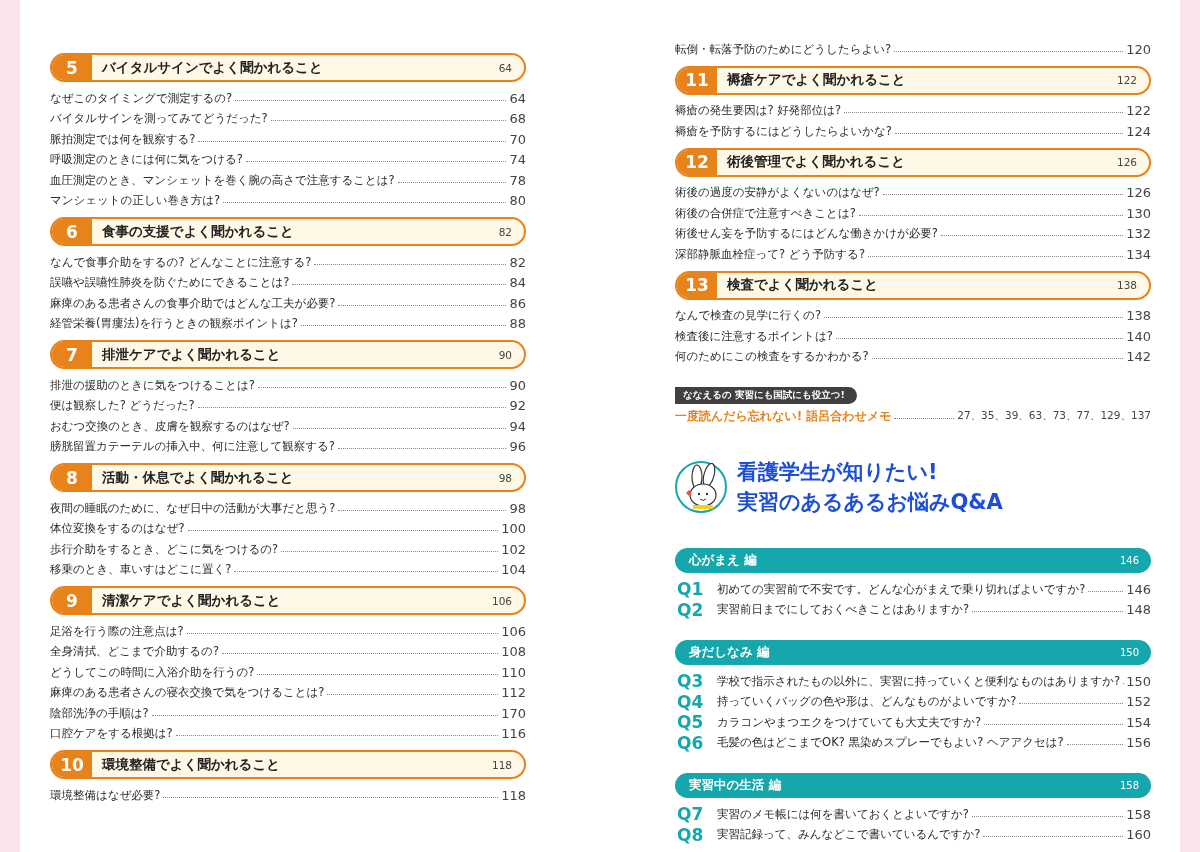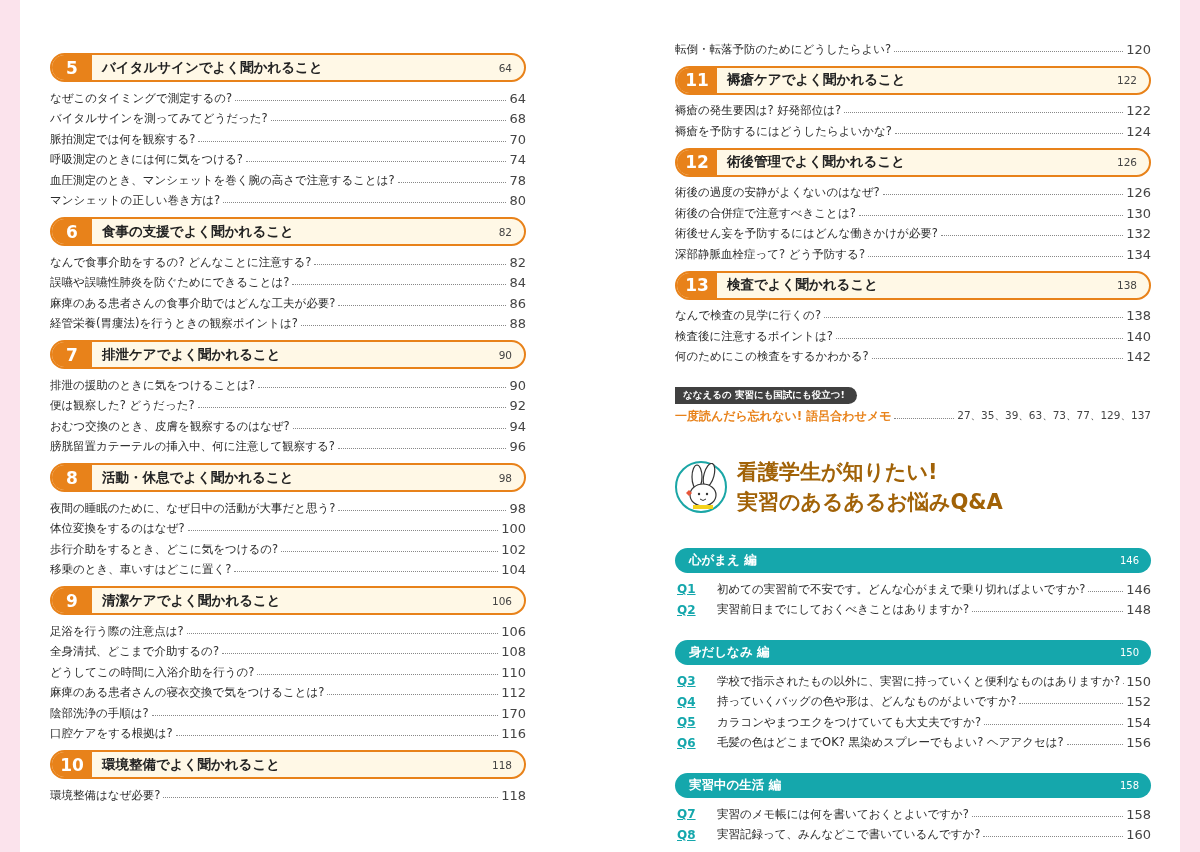"看護学生が知りたい!" .qa-title { color: #a16207 -> #1d4ed8 }
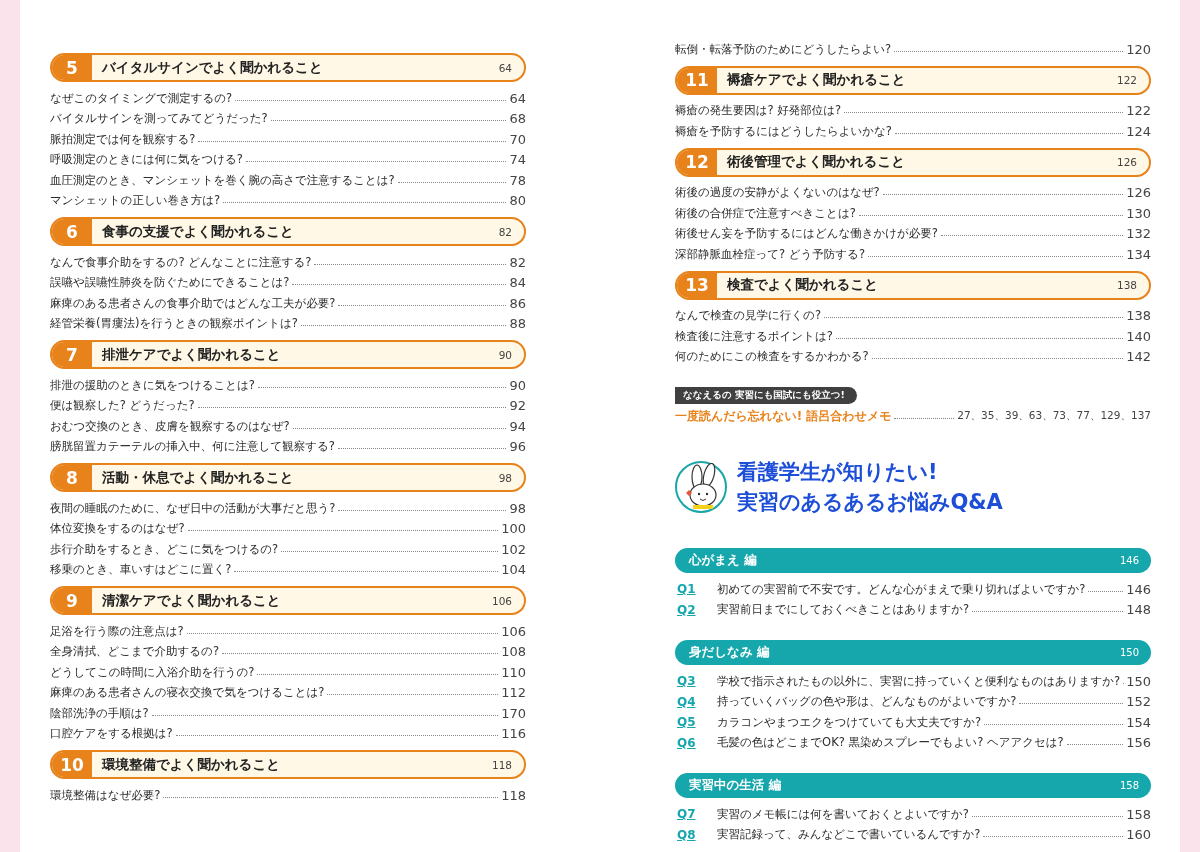"Q1" .qa-num { font-size: 12px -> 17px; text-decoration: underline -> none }
